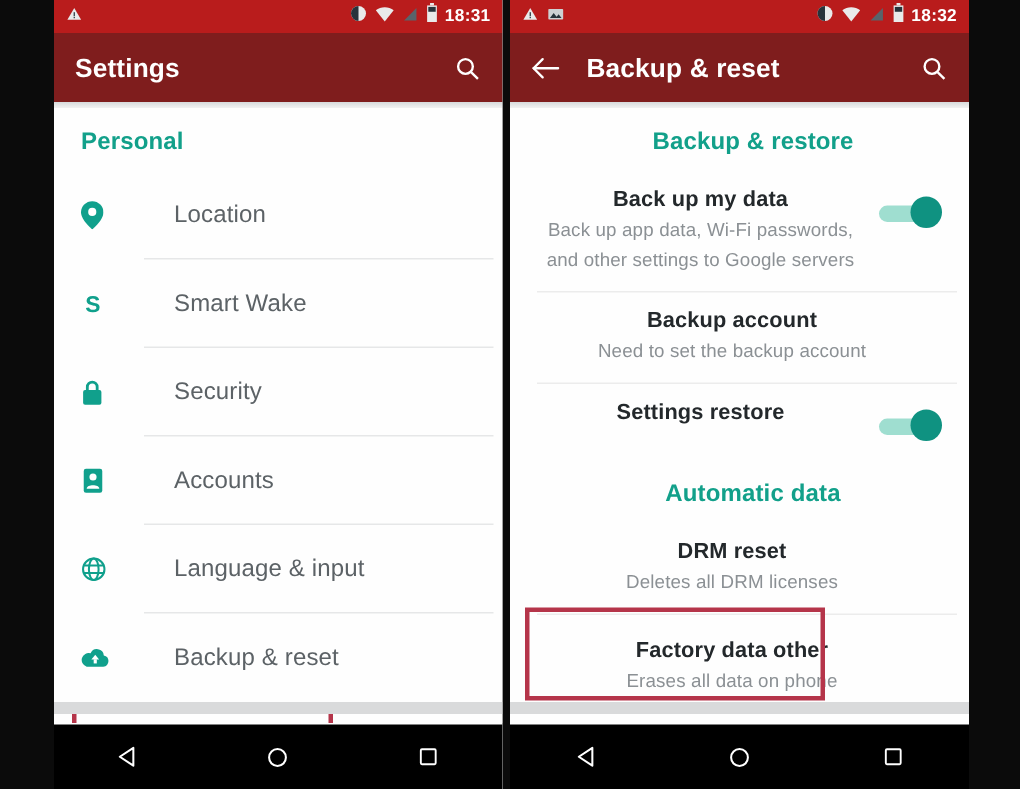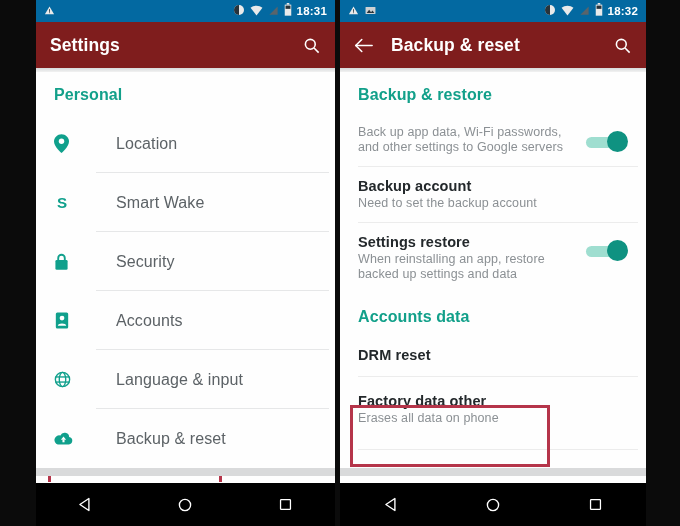"18:31" .statusbar { background: #0369a1 -> #b91c1c }
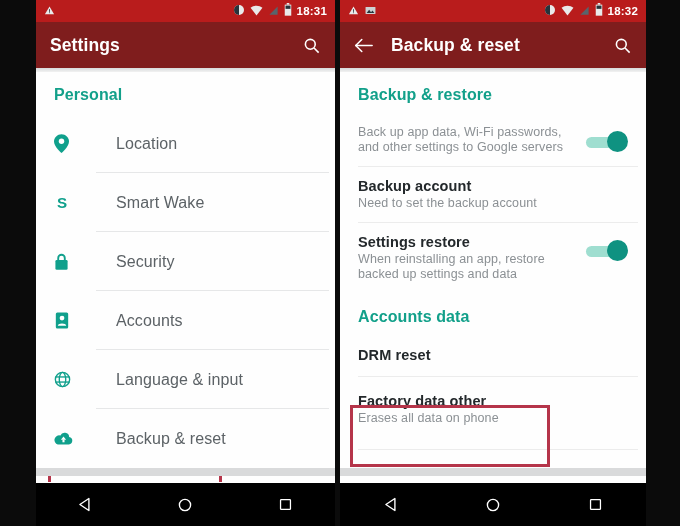"18:32" .phone-right { text-align: none -> center }
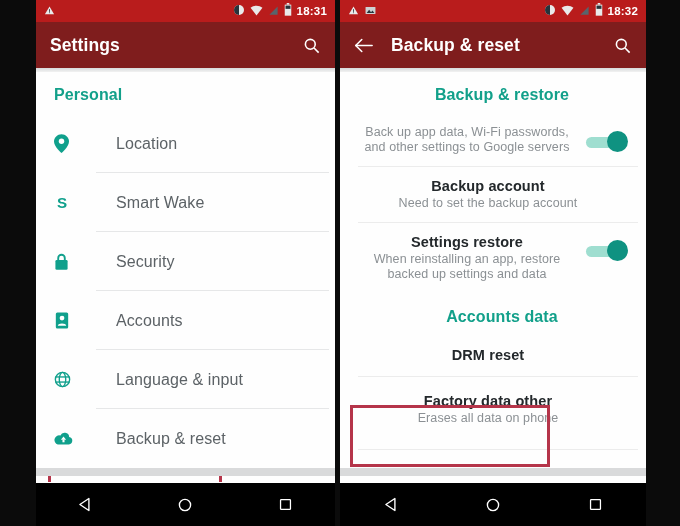"Back up my data" div.ptitle { html: none -> <div>Back up my data</div> }
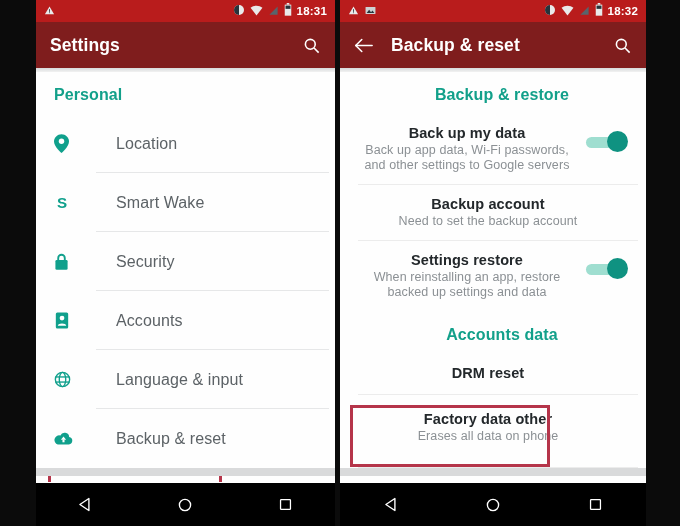"Back up app data, Wi-Fi" .prow .psub { line-height: 15px -> 20px }
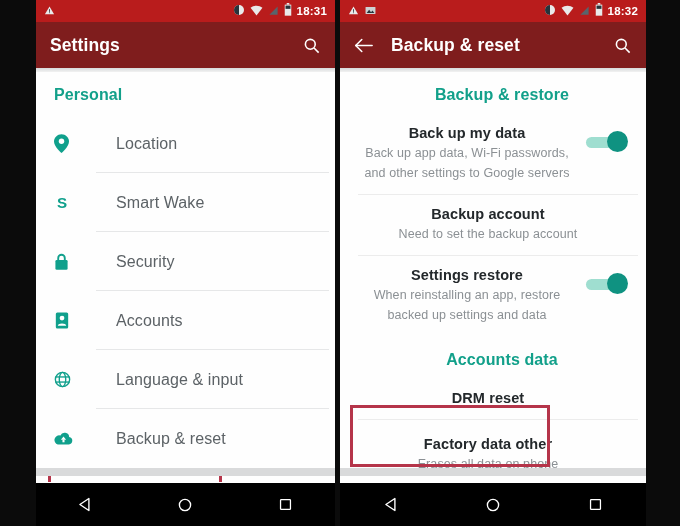"When reinstalling an app, restore" div.psub { html: <div>When reinstalling an app, restore backed up settings and data</div> -> none }
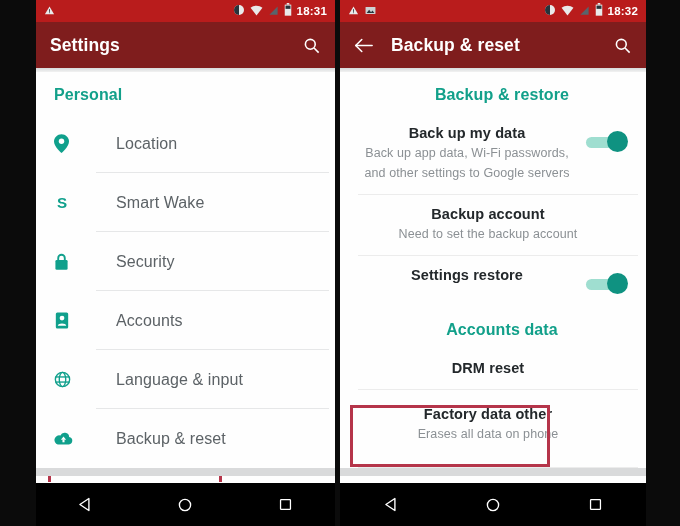"Accounts data" div.section-head { text: Accounts -> Automatic }
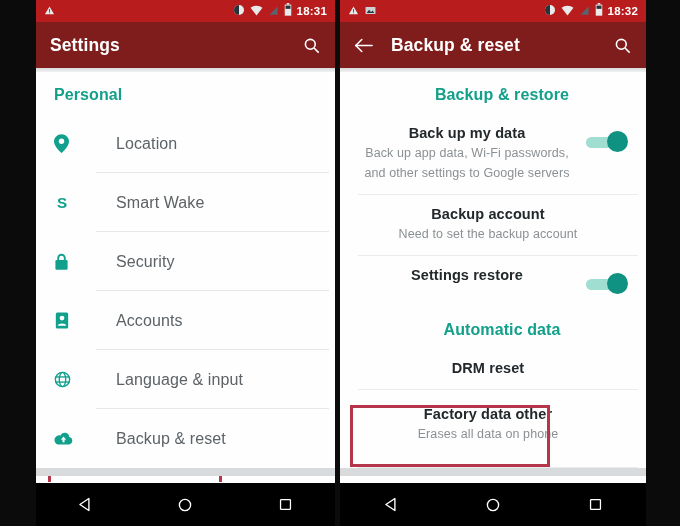"Deletes all DRM licenses" div.psub { html: none -> <div>Deletes all DRM licenses</div> }
